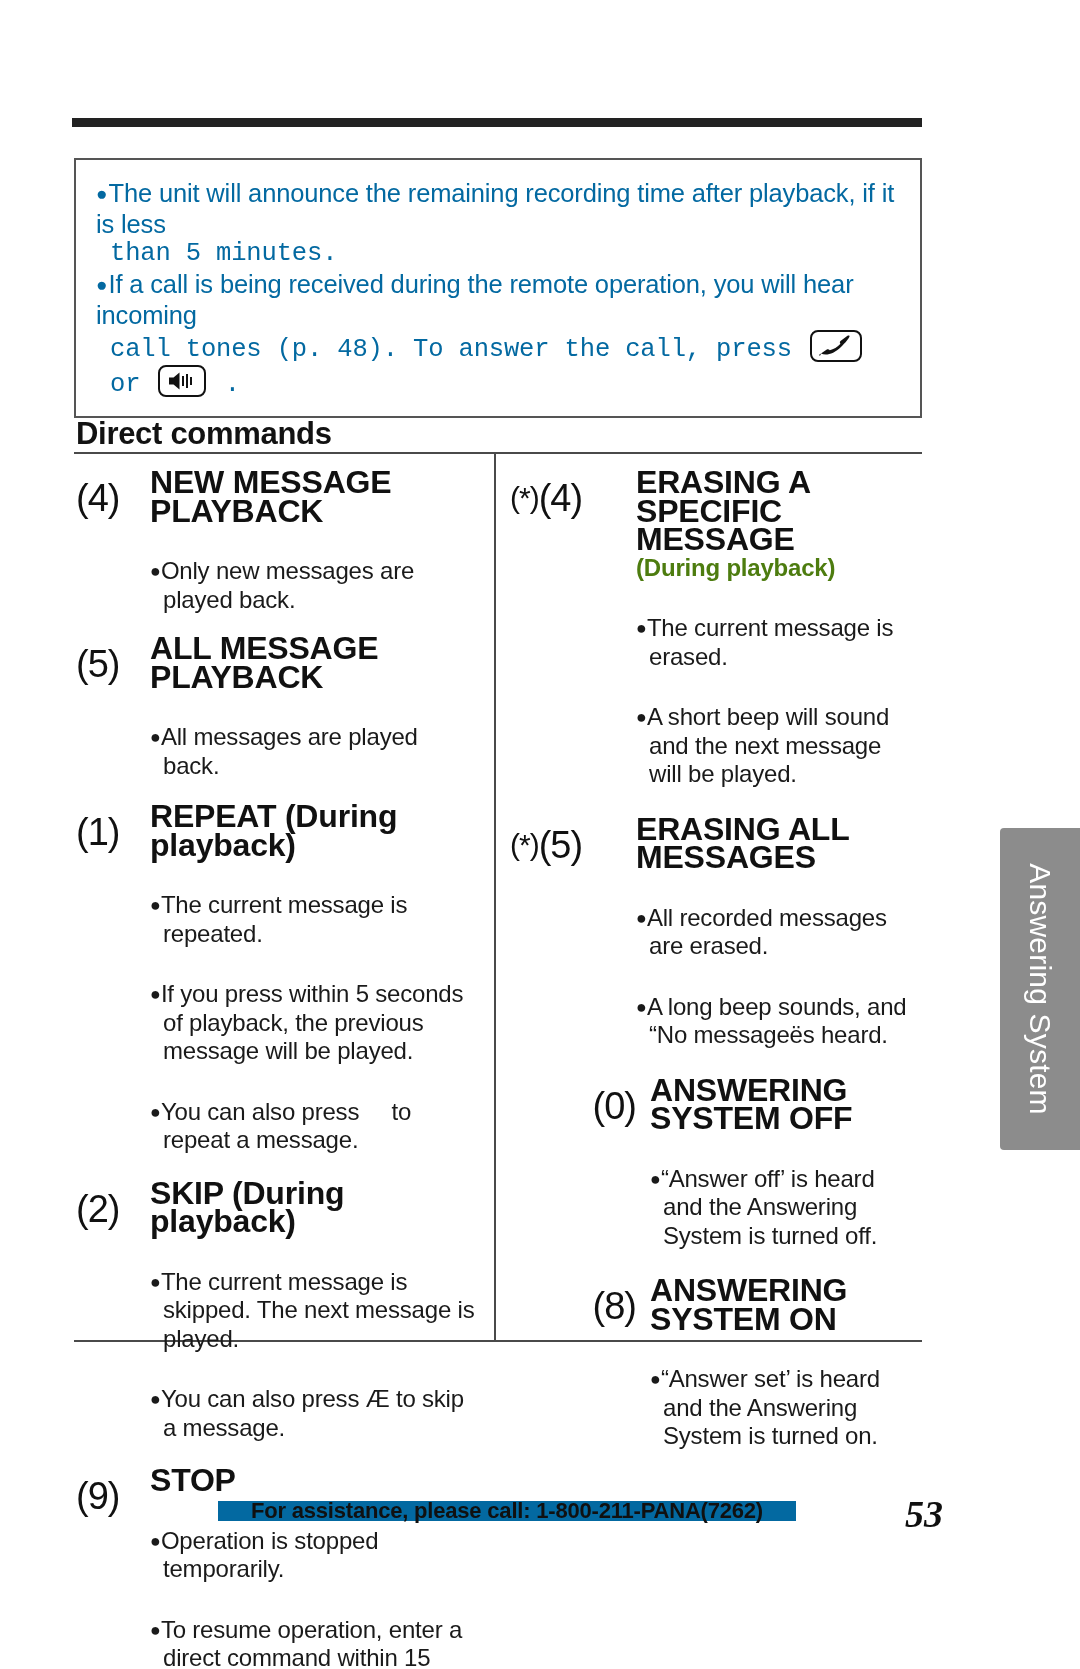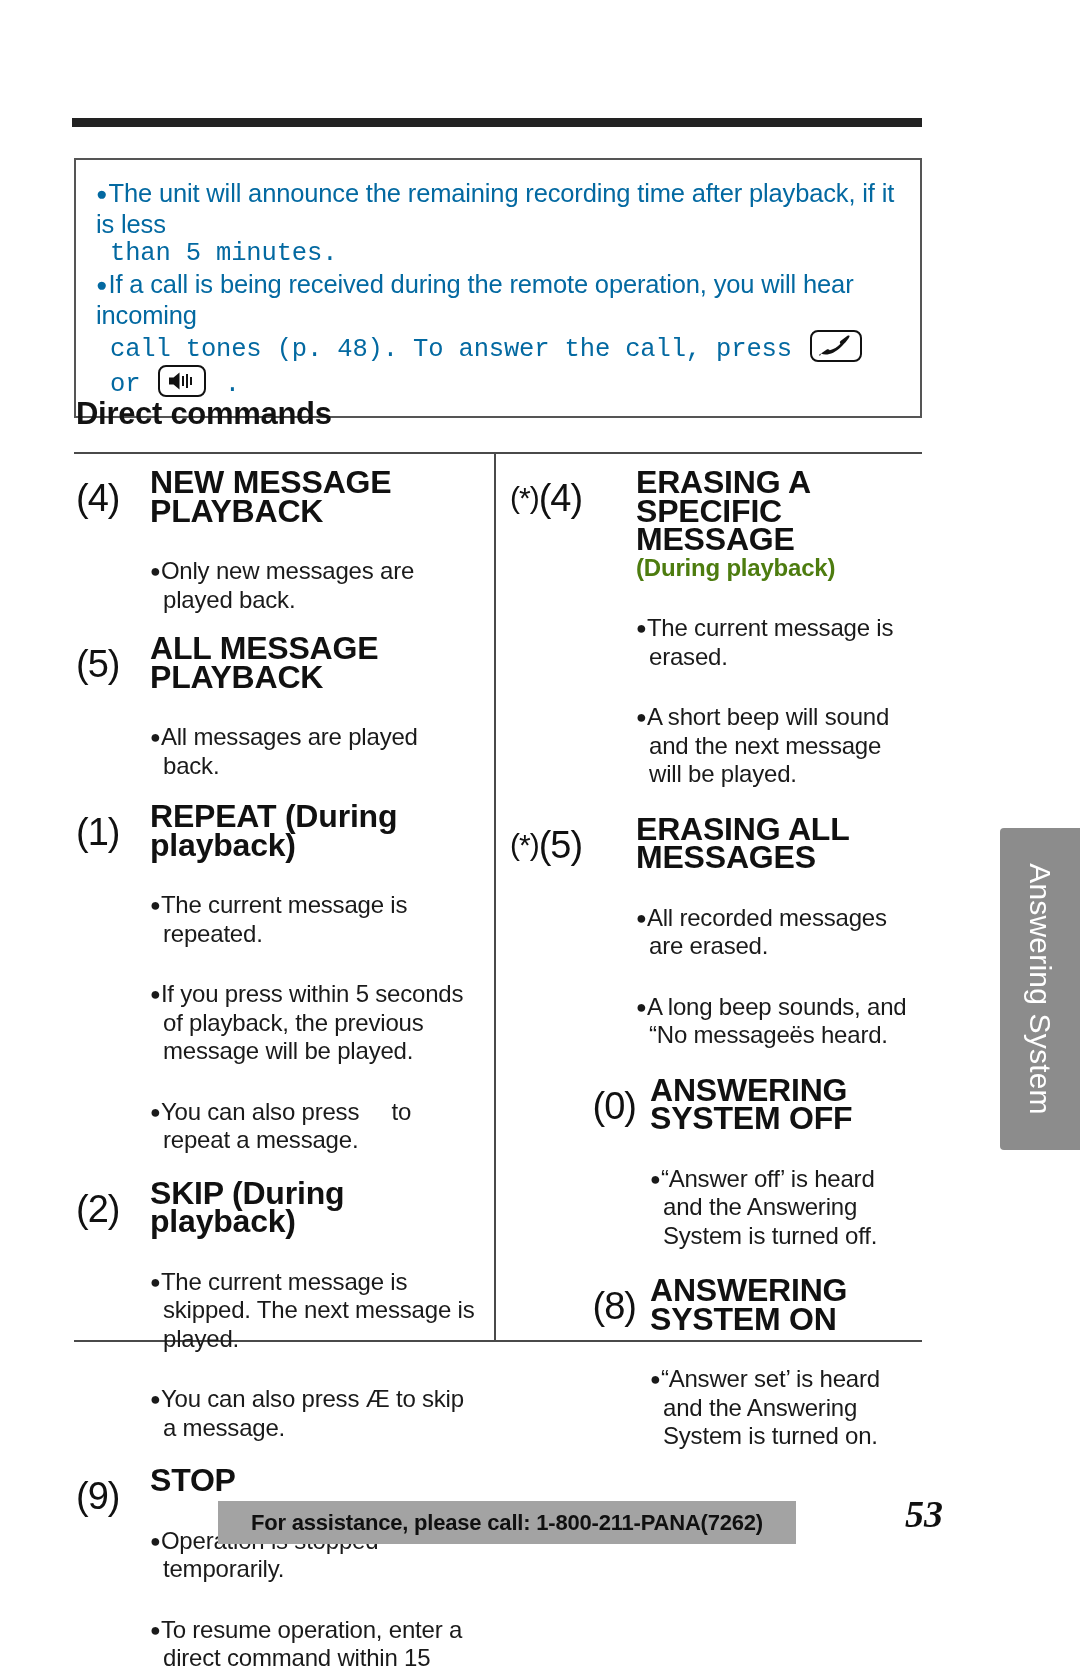"Direct commands" .section-heading { top: 396px -> 416px }
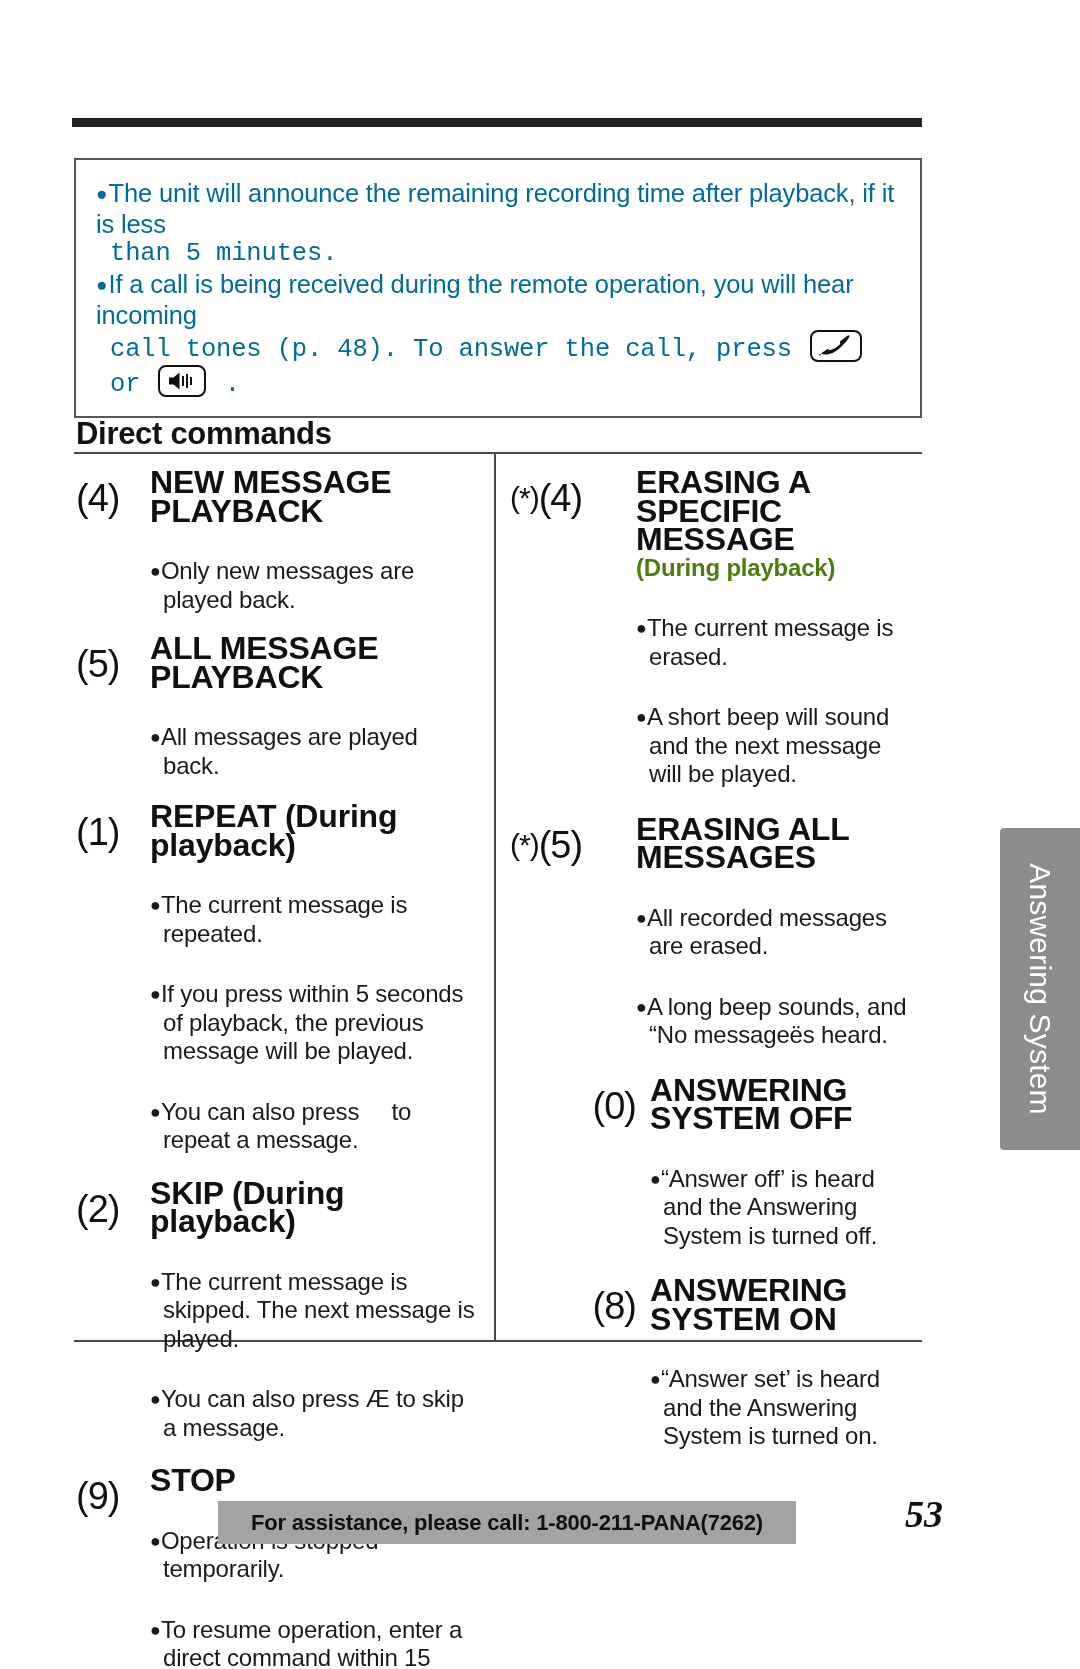"For assistance, please call:" .footer-bar { background: #a3a3a3 -> #0369a1; height: 43px -> 20px }
